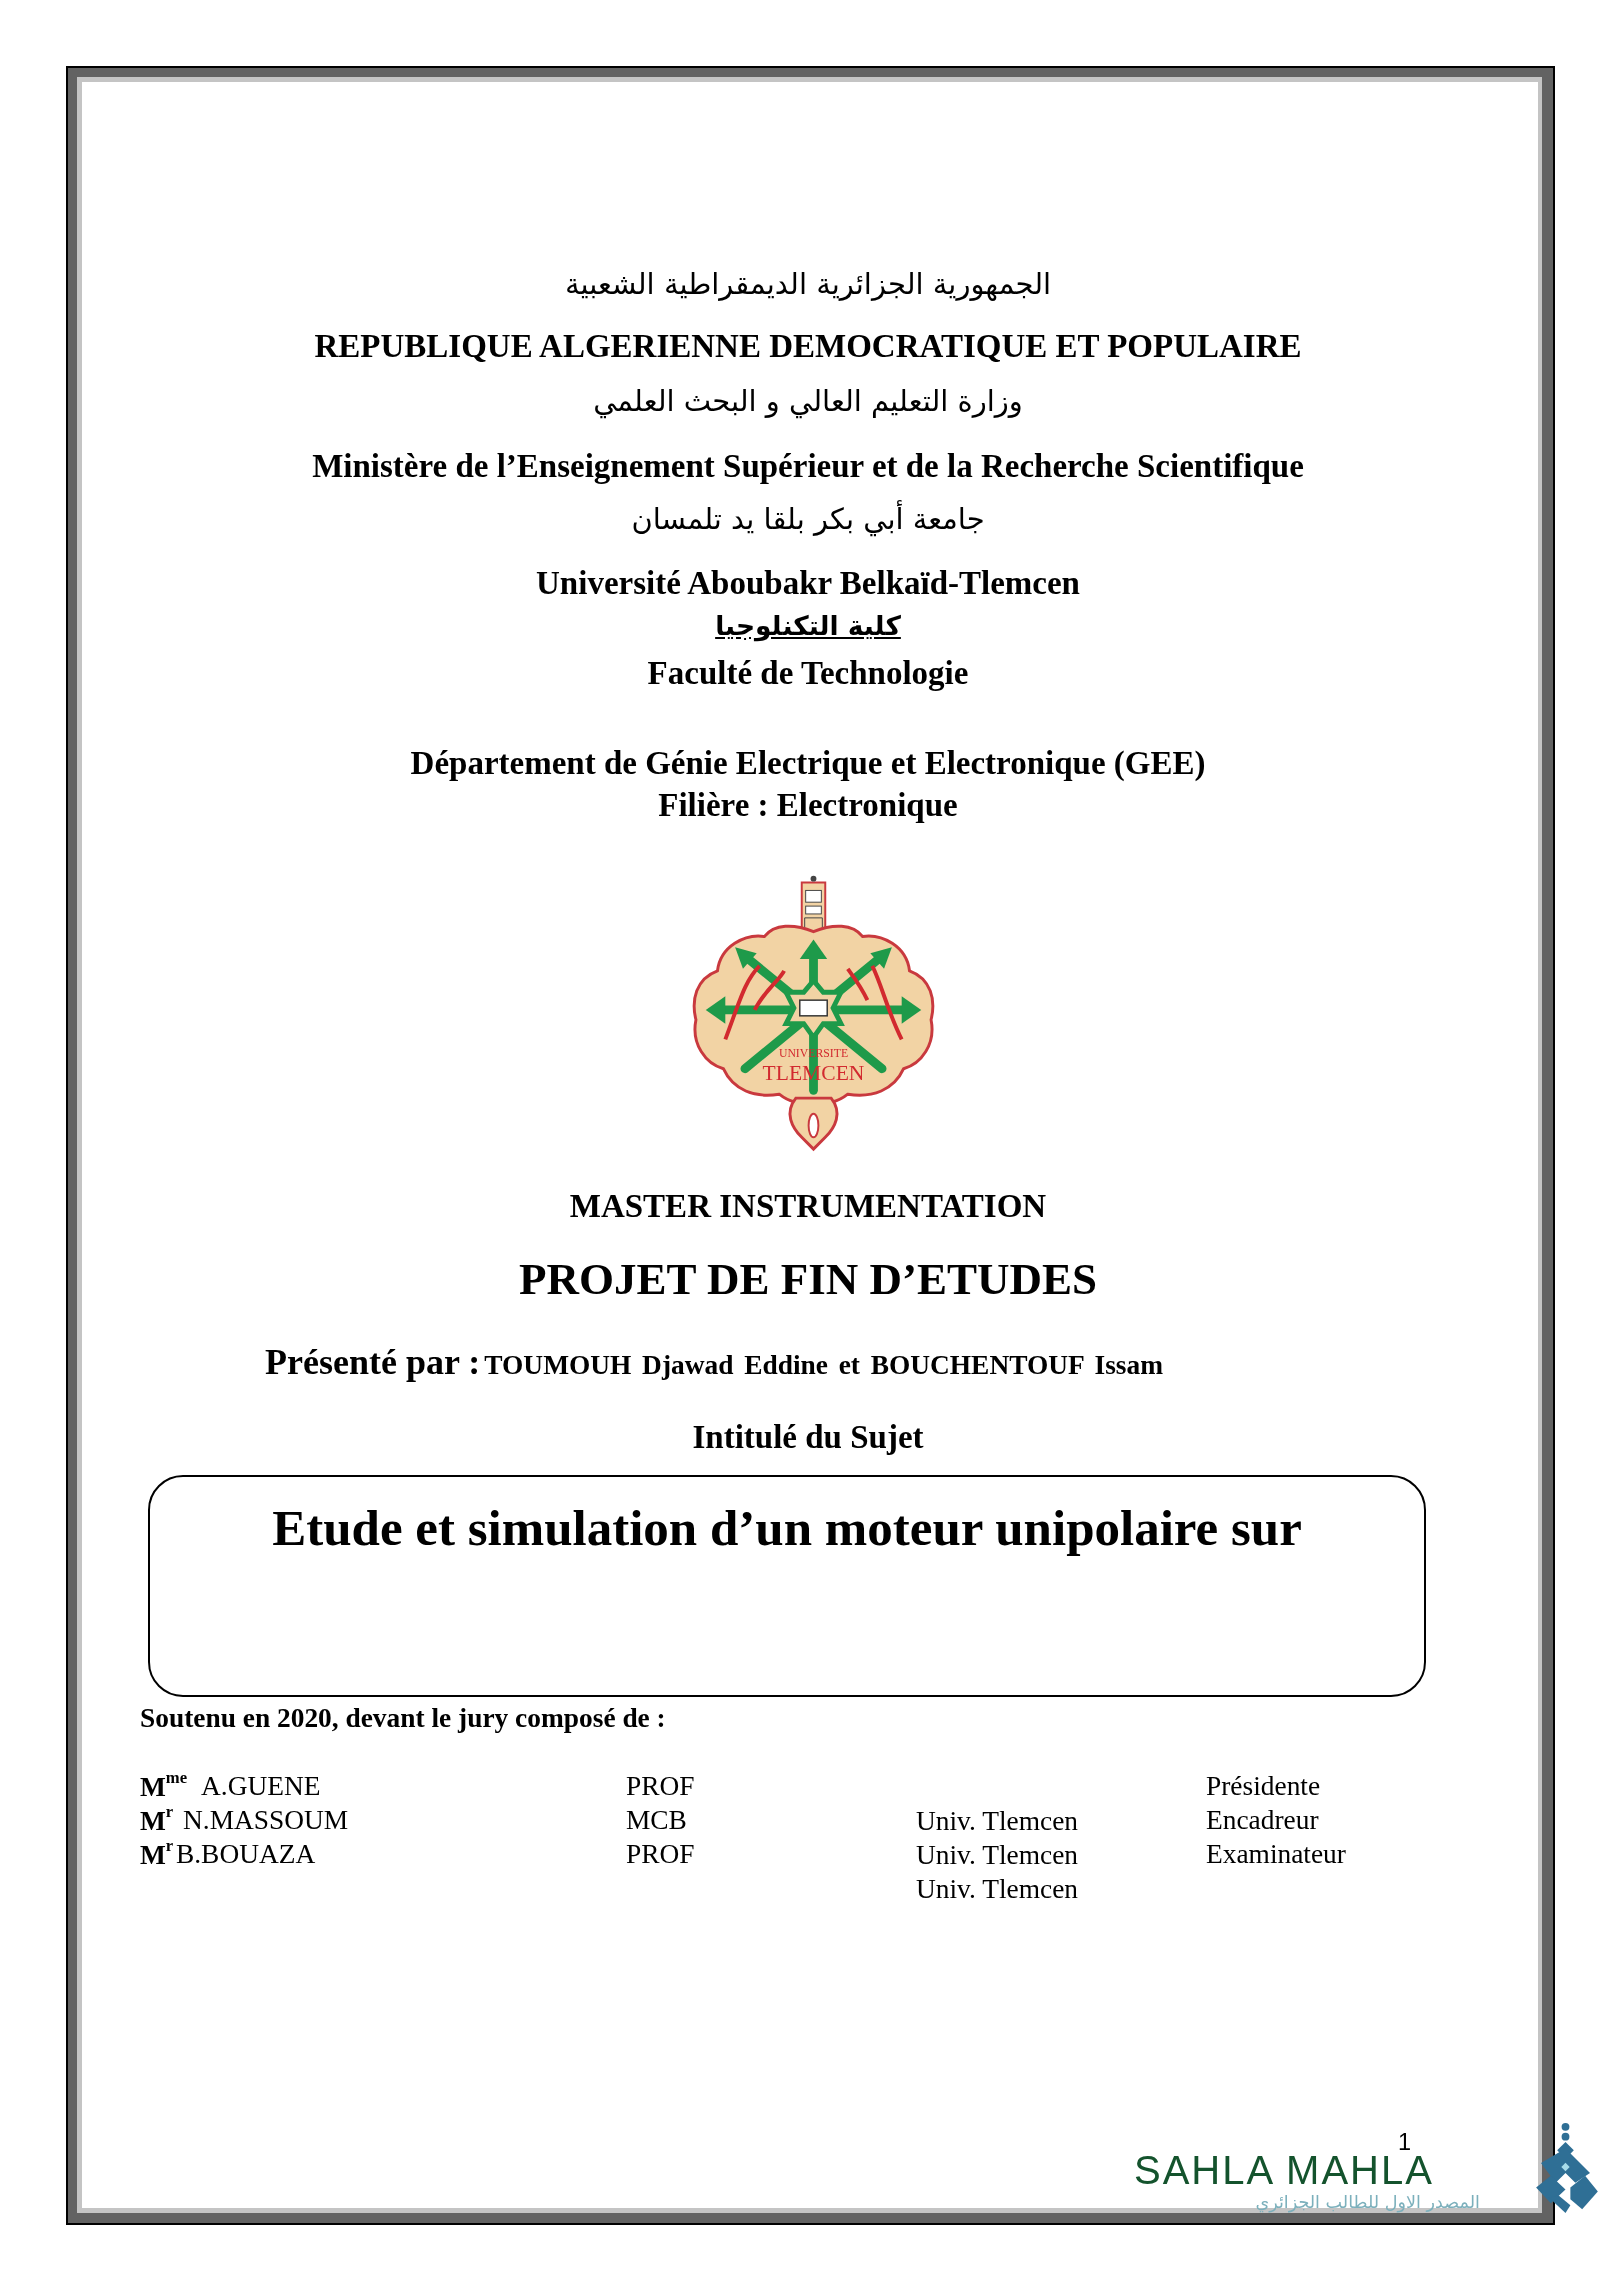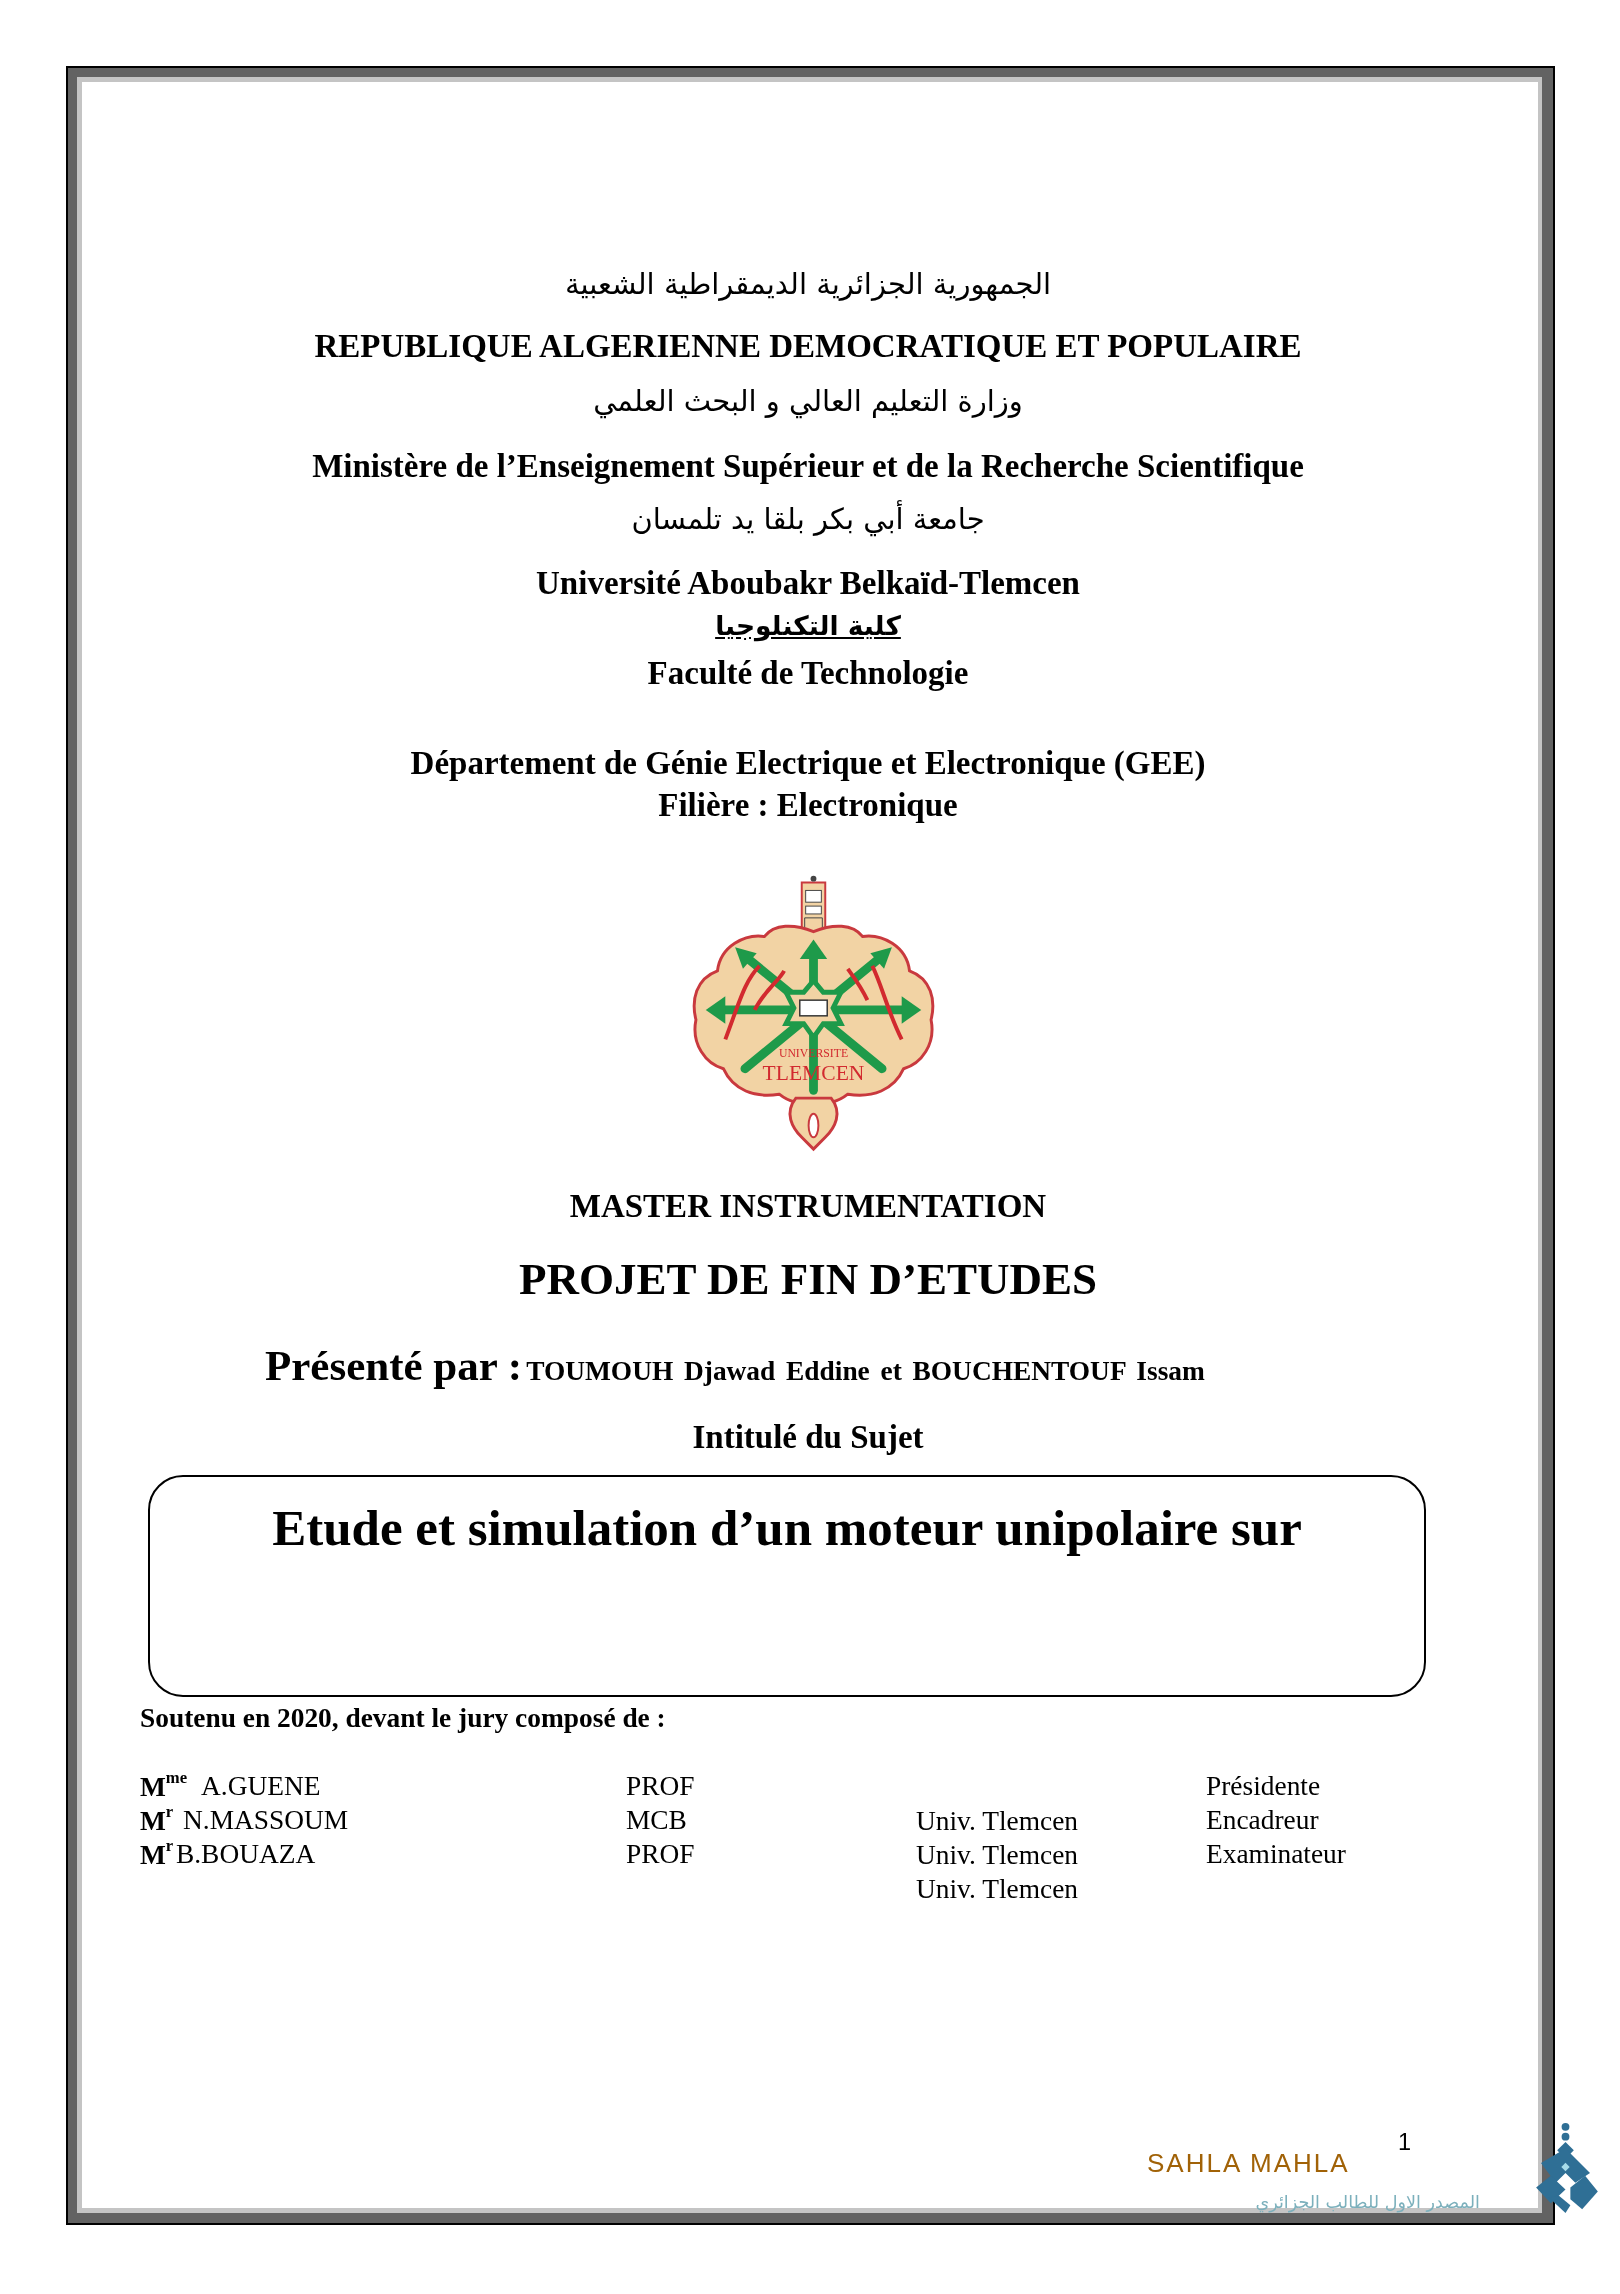"Présenté par :" .presented .lbl { font-size: 43px -> 36px }
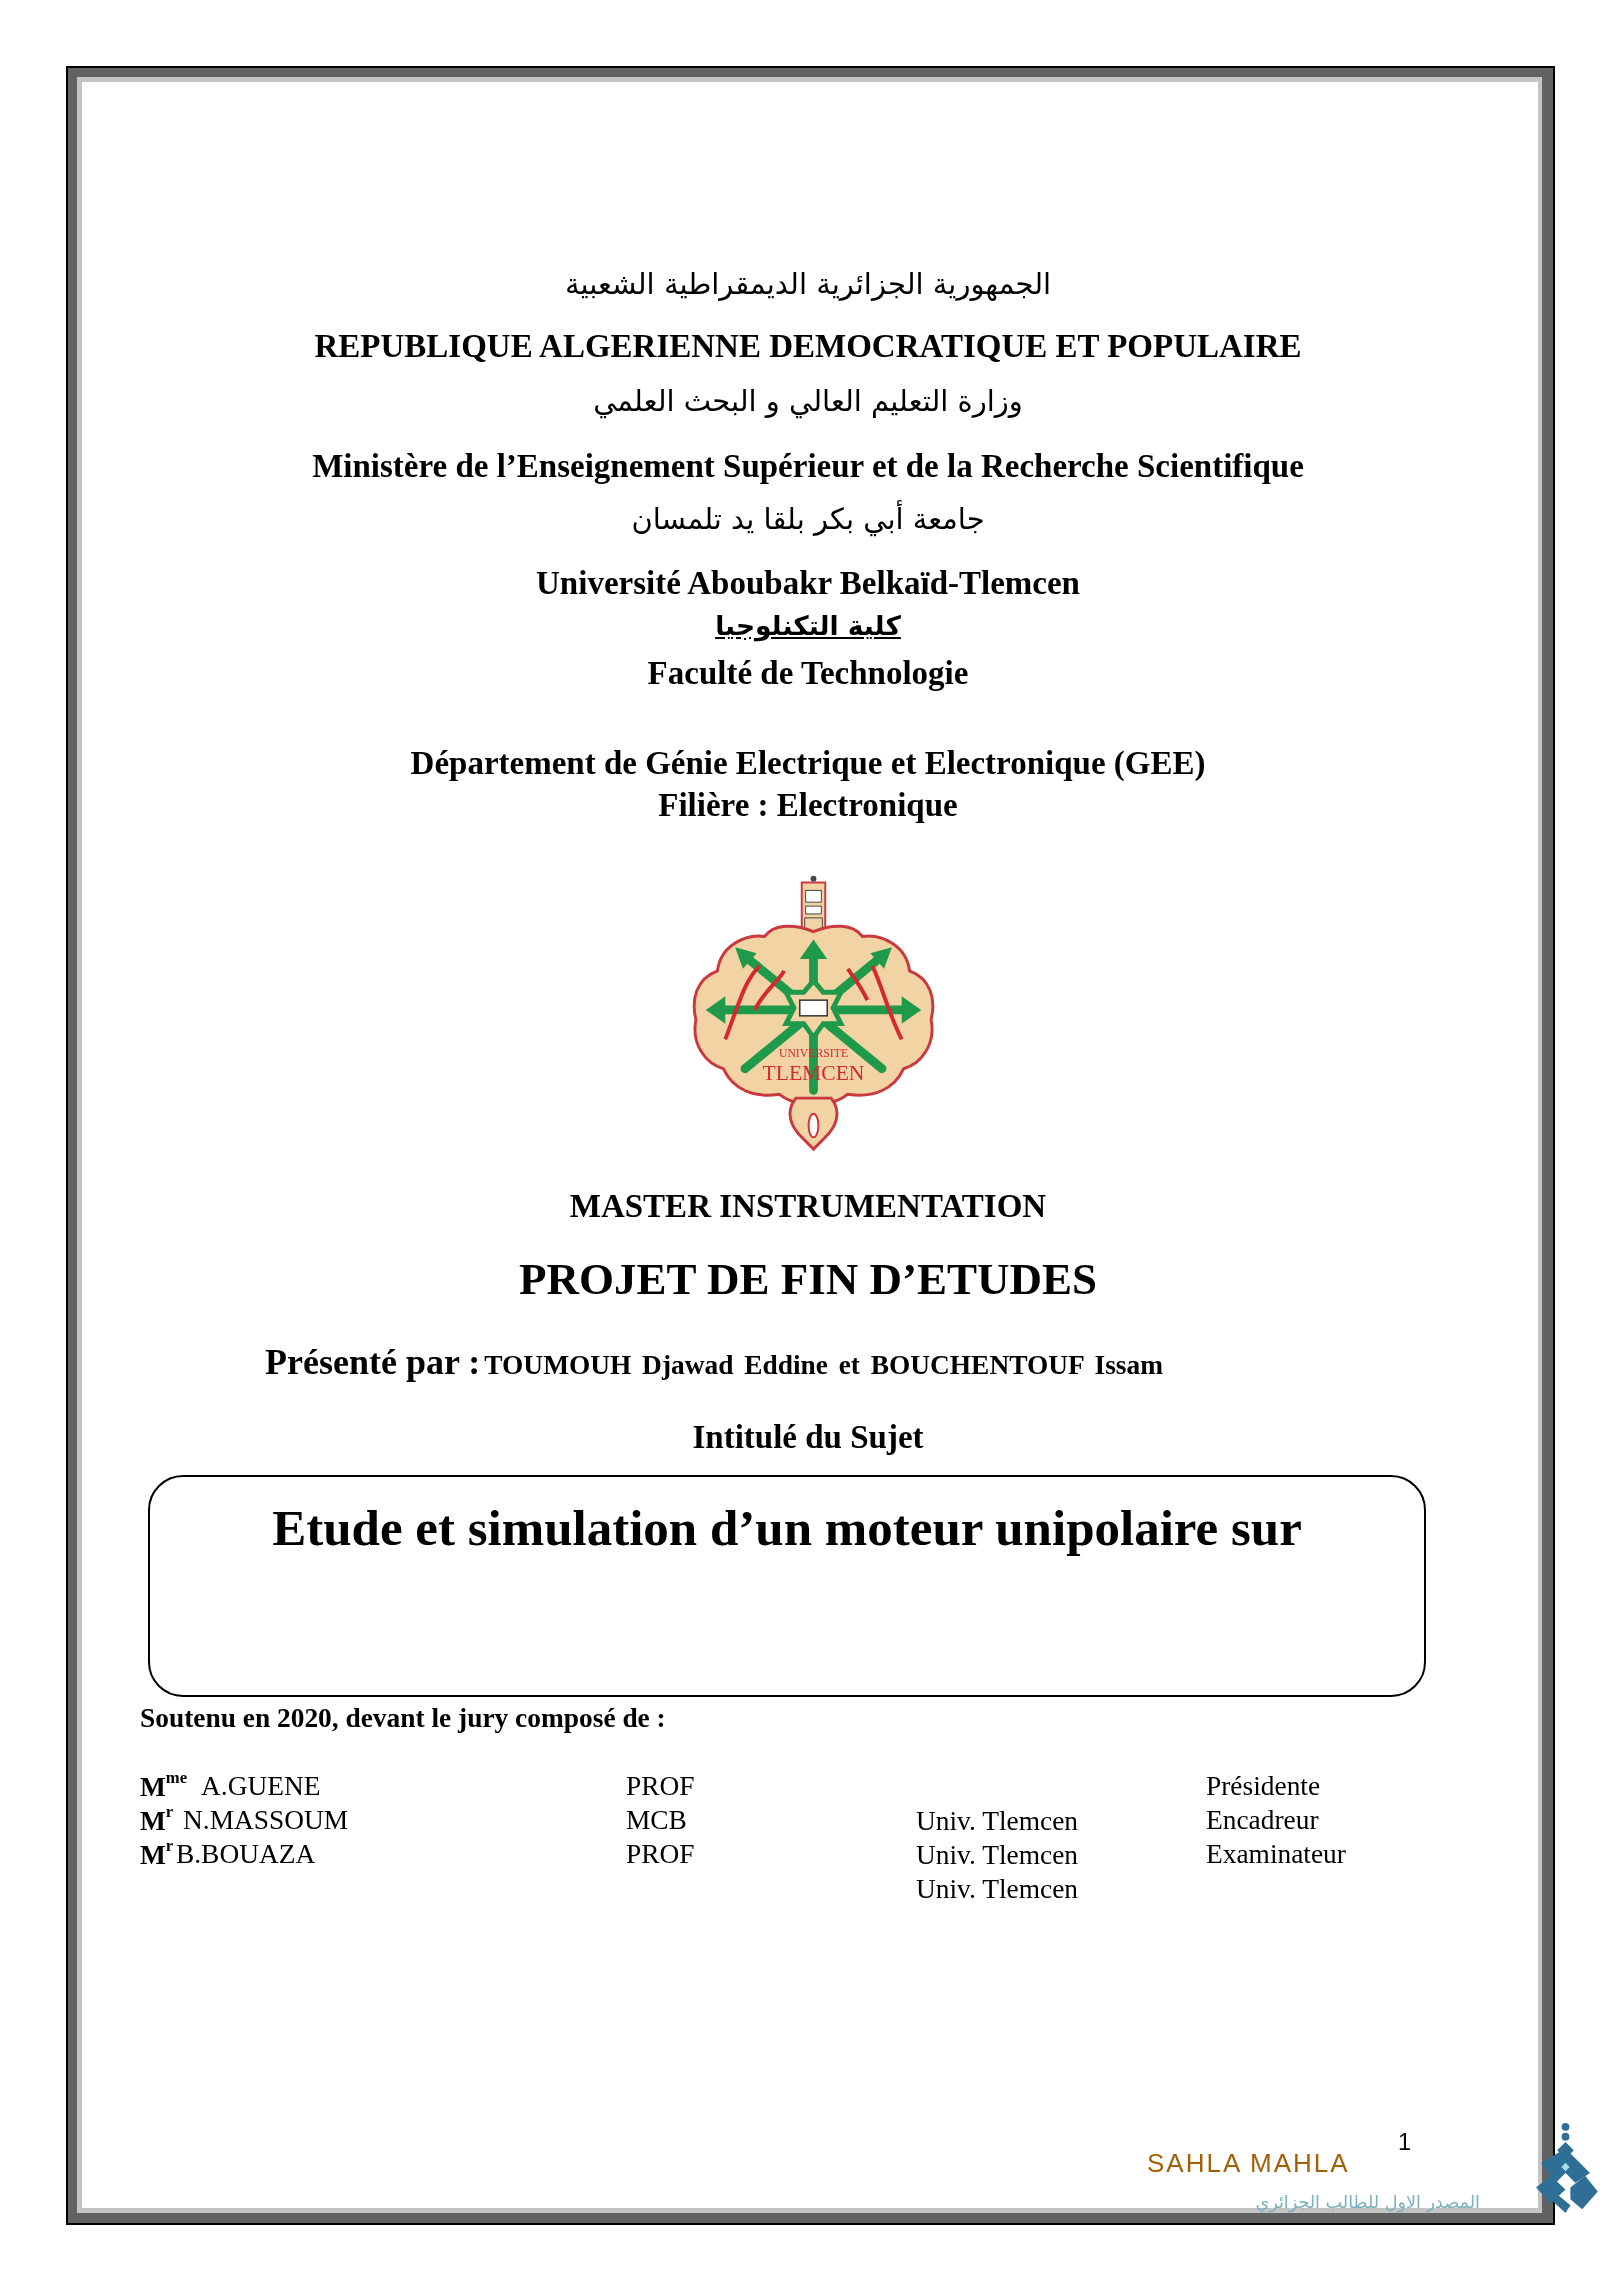"SAHLA MAHLA" .wm-title { color: #a16207 -> #14532d; font-size: 26px -> 40px; left: 15px -> 2px }
